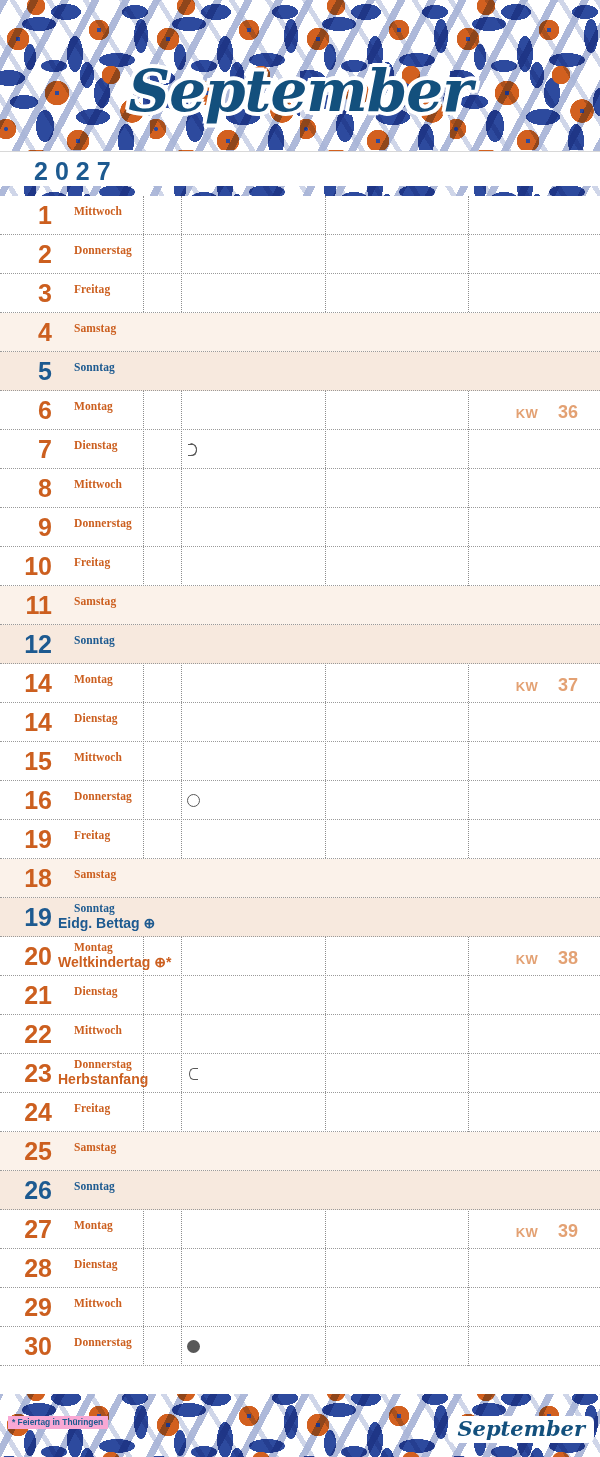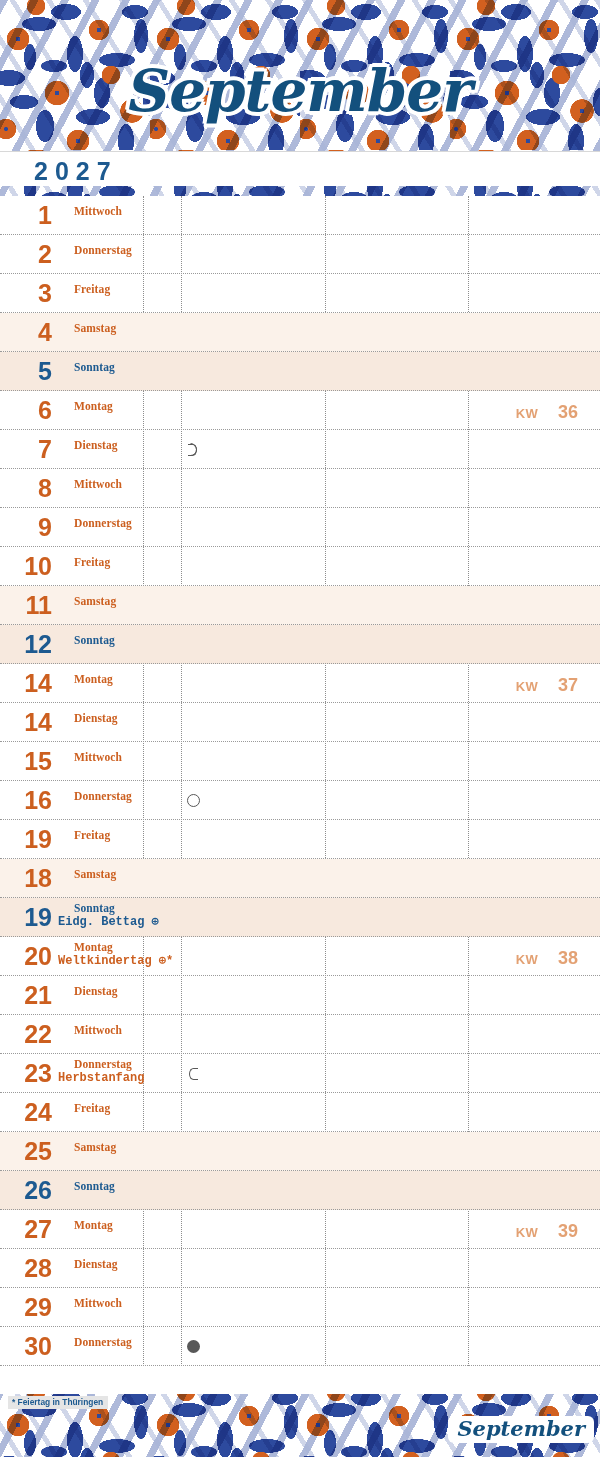"Eidg. Bettag ⊕" .note { font-family: Liberation Mono, monospace -> Liberation Sans, sans-serif; font-size: 12px -> 14px }
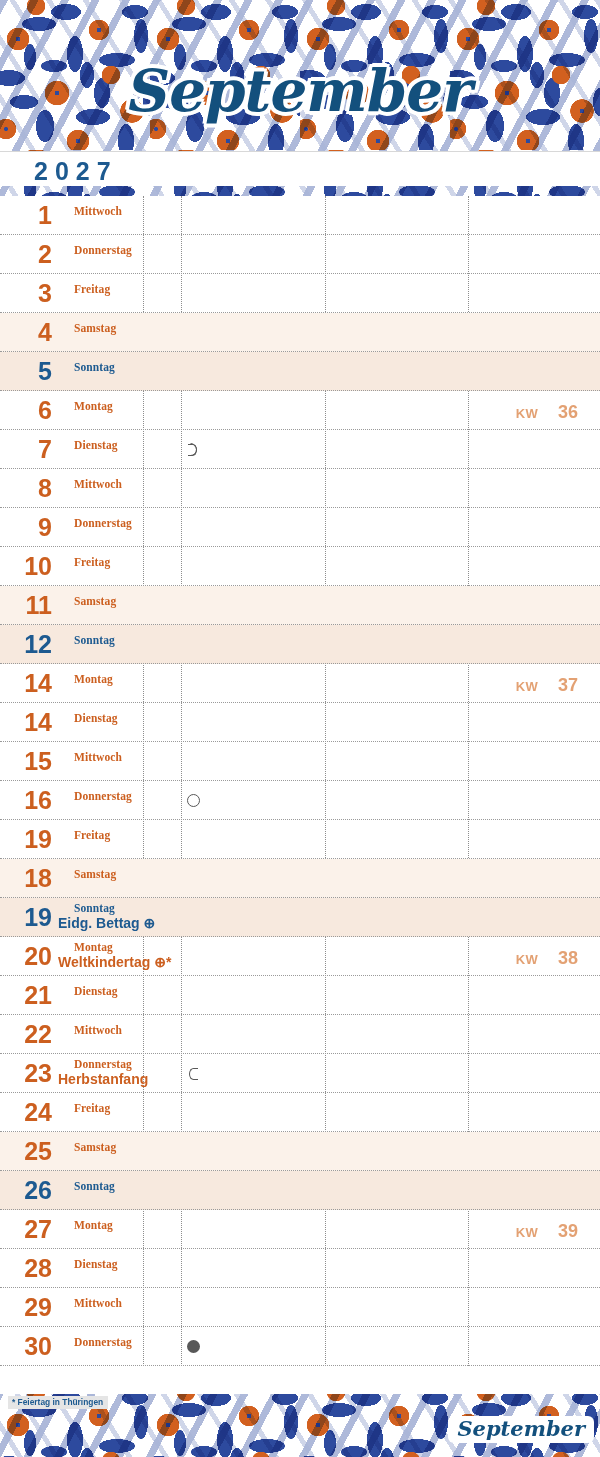"* Feiertag in Thüringen" #footnote { background: #e5e5e5 -> #f9a8d4; top: 2px -> 22px }
